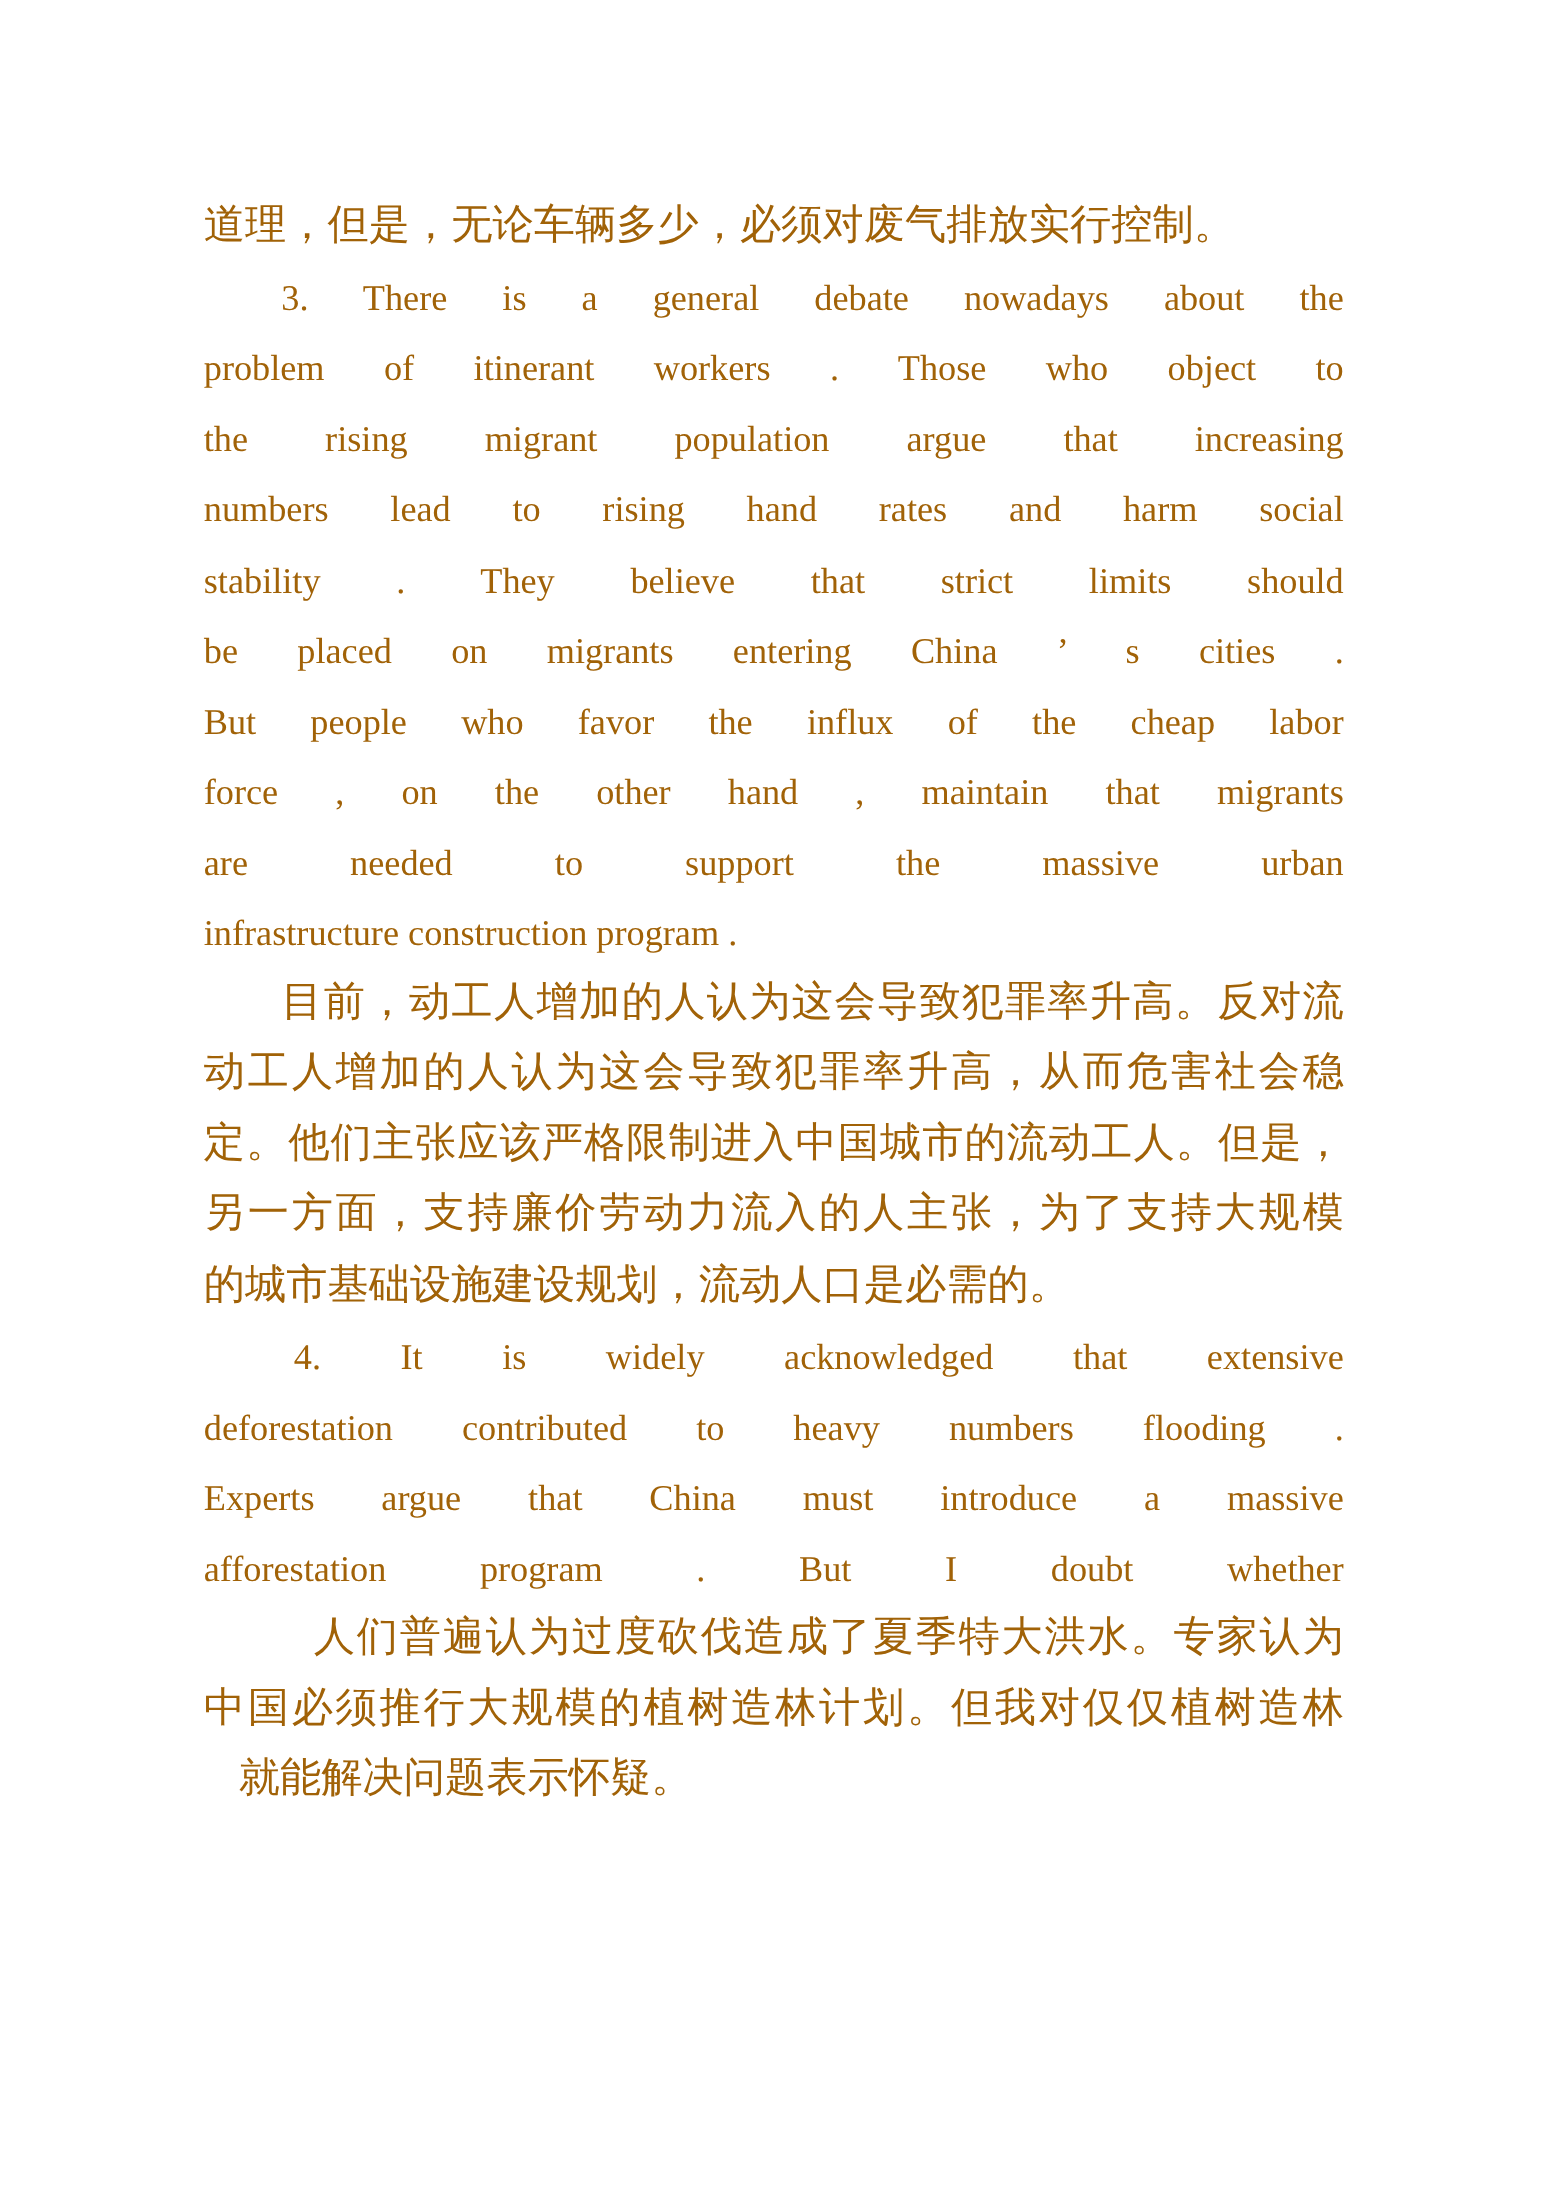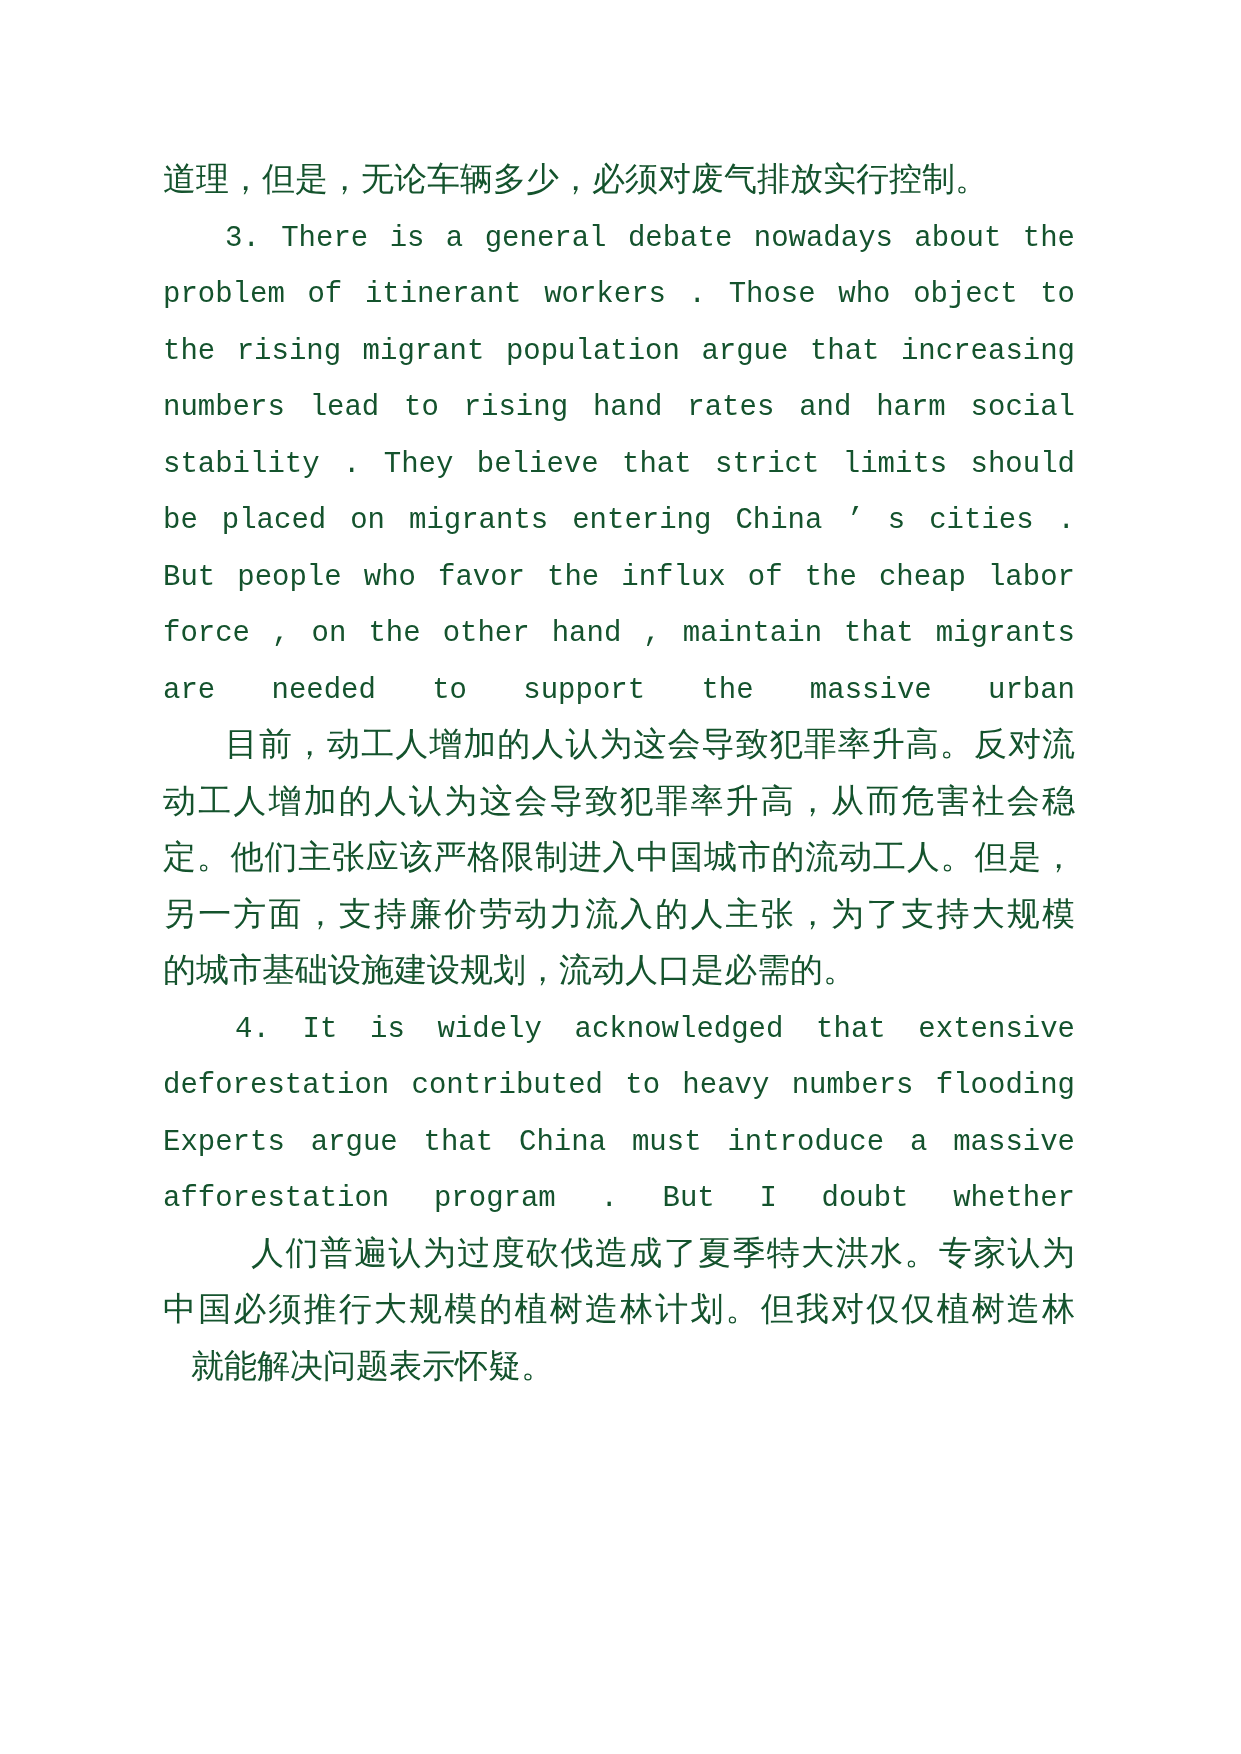"道理，但是，无论车辆多少，必须对废气排放实行控制。" .line { color: #14532d -> #a16207 }
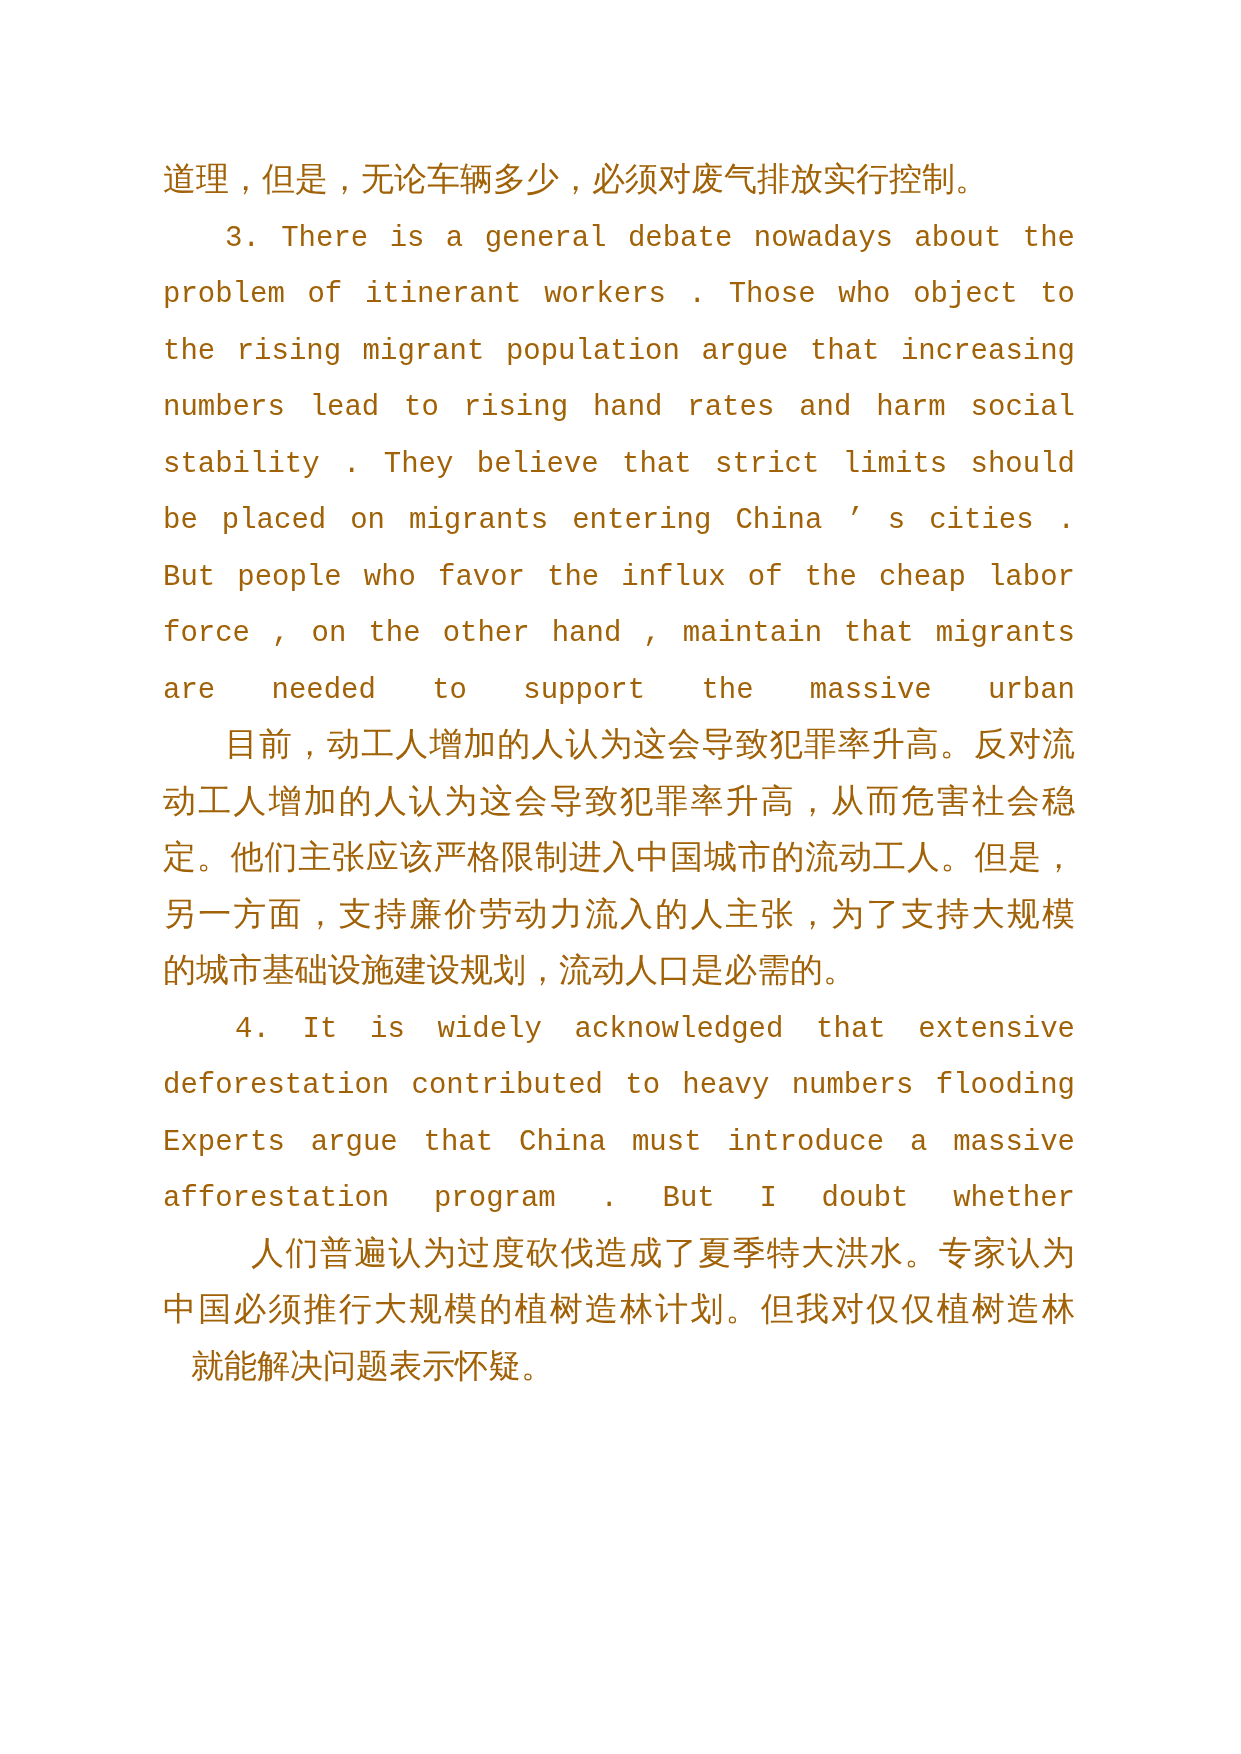"3. There is a general" .lat { font-family: Liberation Mono, monospace -> Liberation Serif, serif }
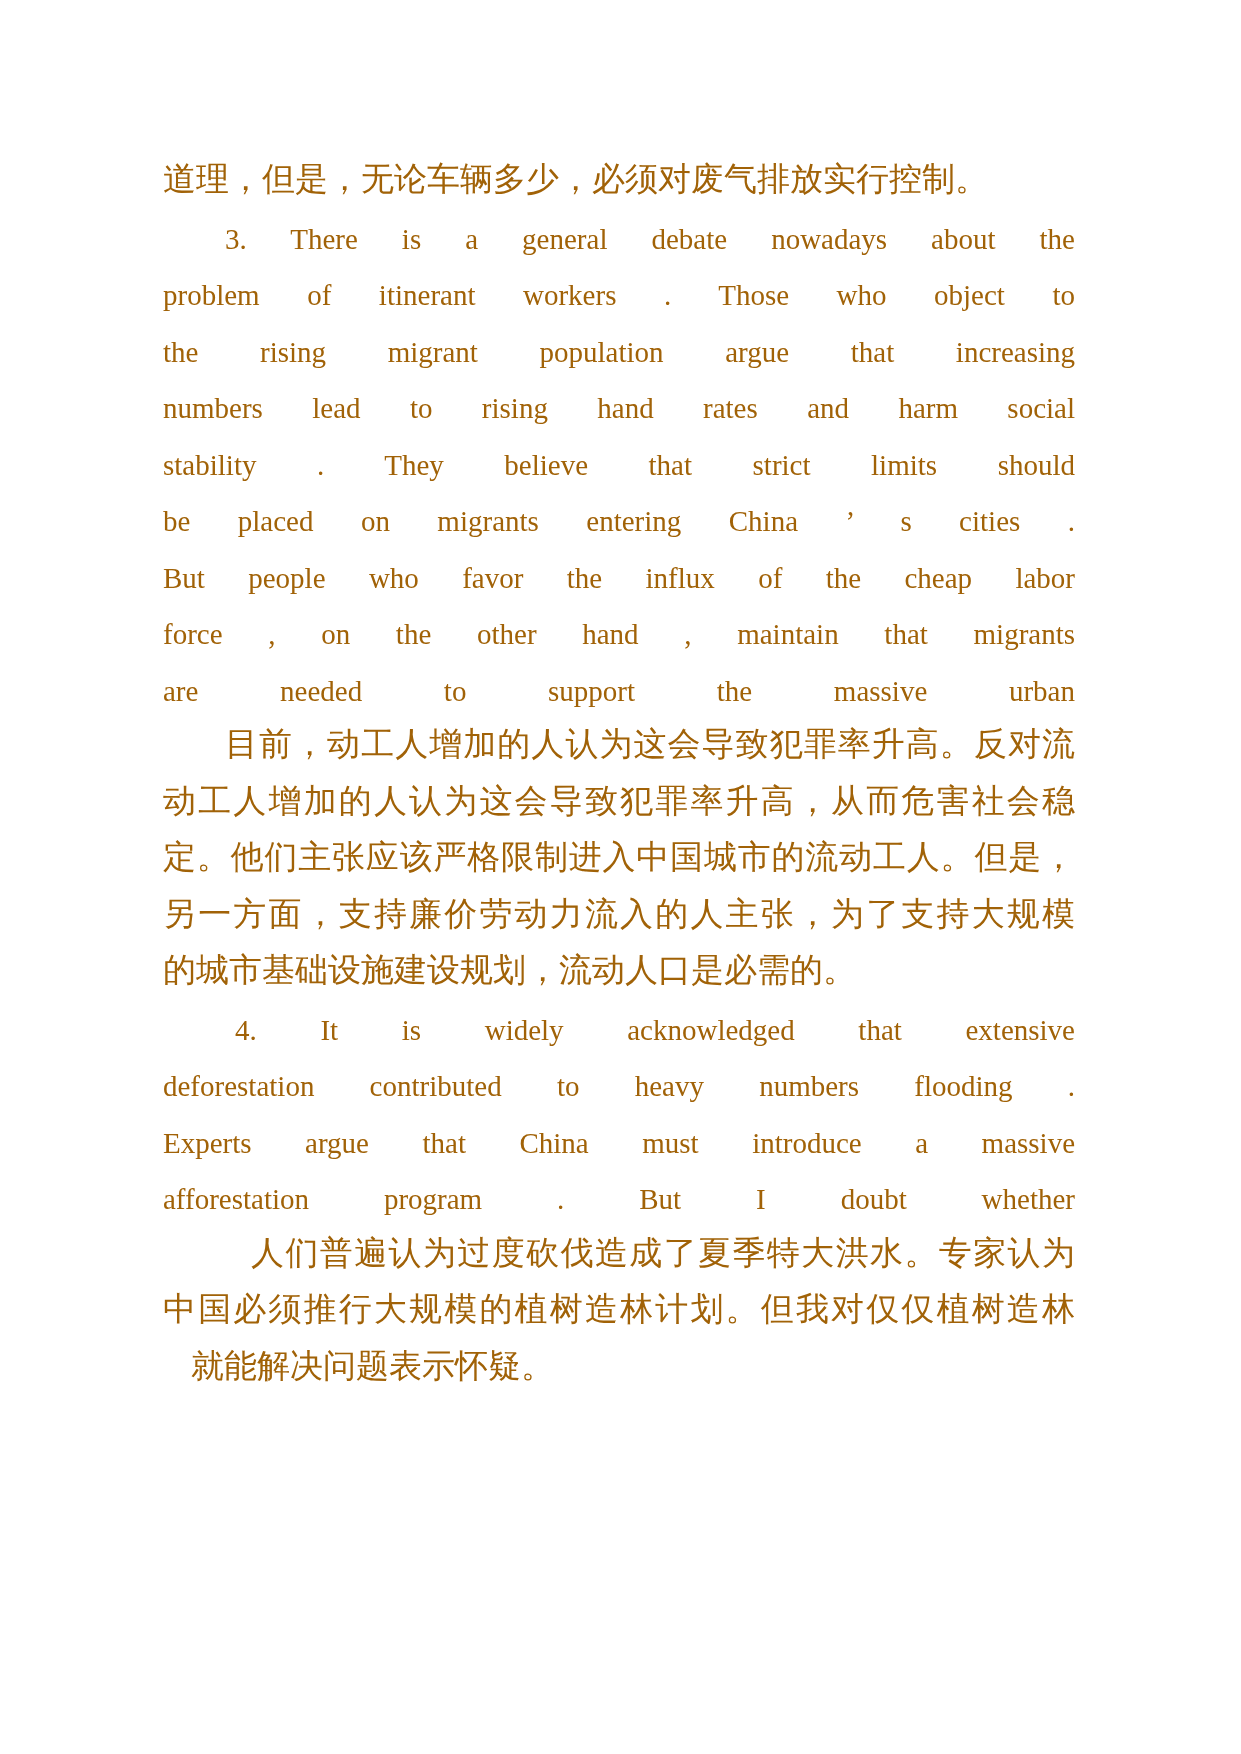"infrastructure construction program ." div.line { html: none -> <div>infrastructure construction program .</div> }
